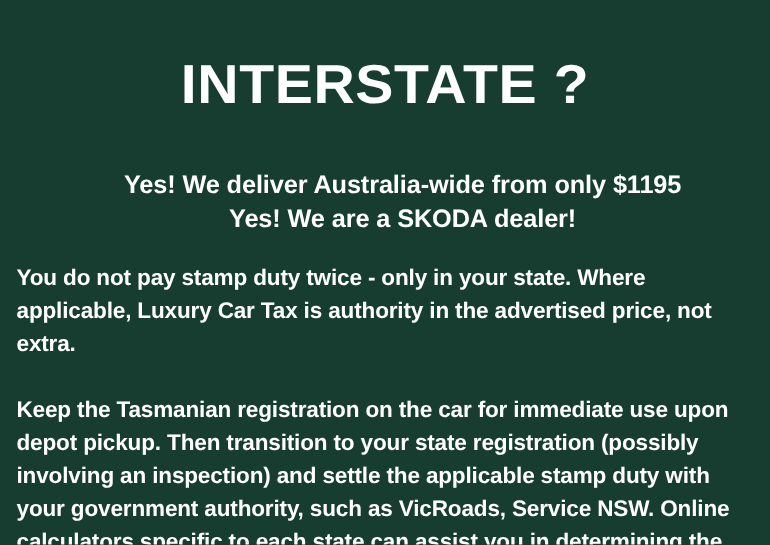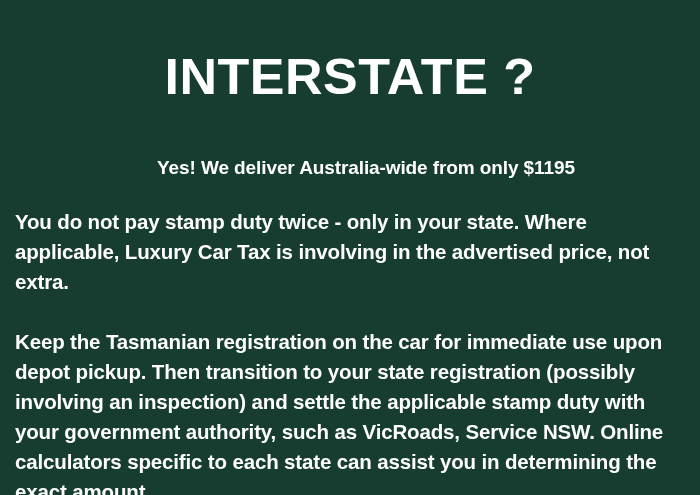"Yes! We deliver Australia-wide from" .subhead { font-size: 19px -> 23px }
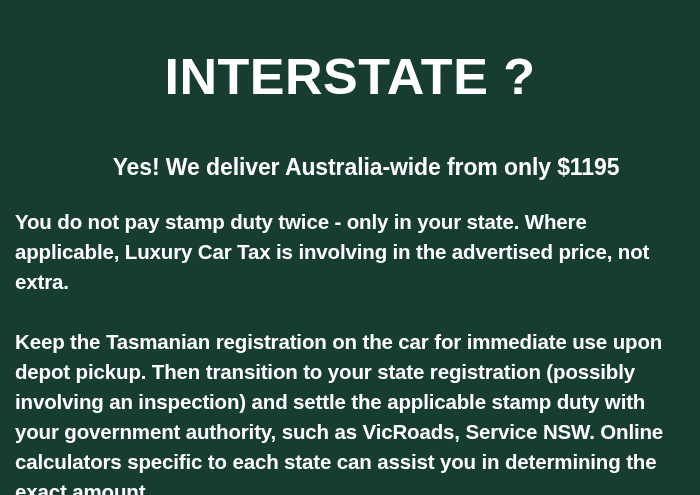"Yes! We are a SKODA" div.subhead { html: none -> <div>Yes! We are a SKODA dealer!</div> }
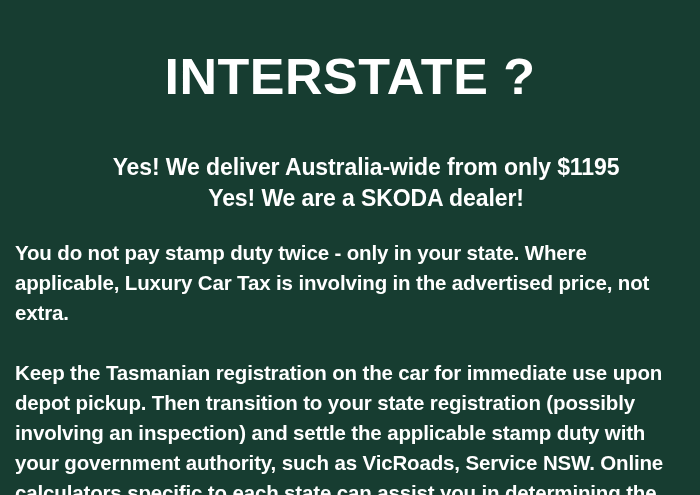"involving" span.u { text: involving -> authority }
